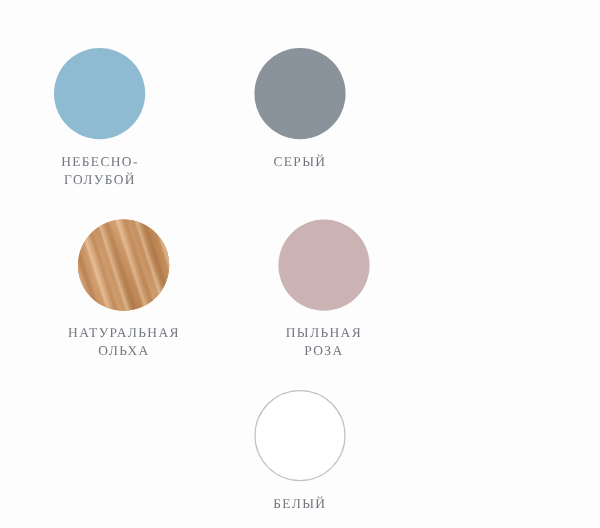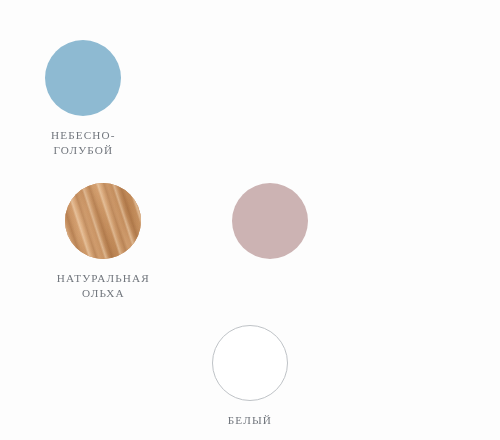"СЕРЫЙ" div.swatch { html: none -> <div> <div></div> <div>СЕРЫЙ</div> </div> }
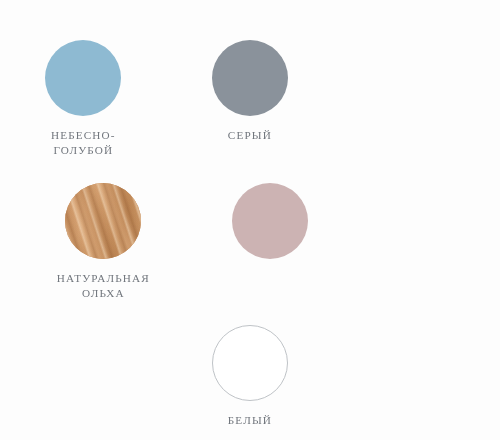"ПЫЛЬНАЯ" div.swatch-label { html: none -> <div>ПЫЛЬНАЯ РОЗА</div> }
